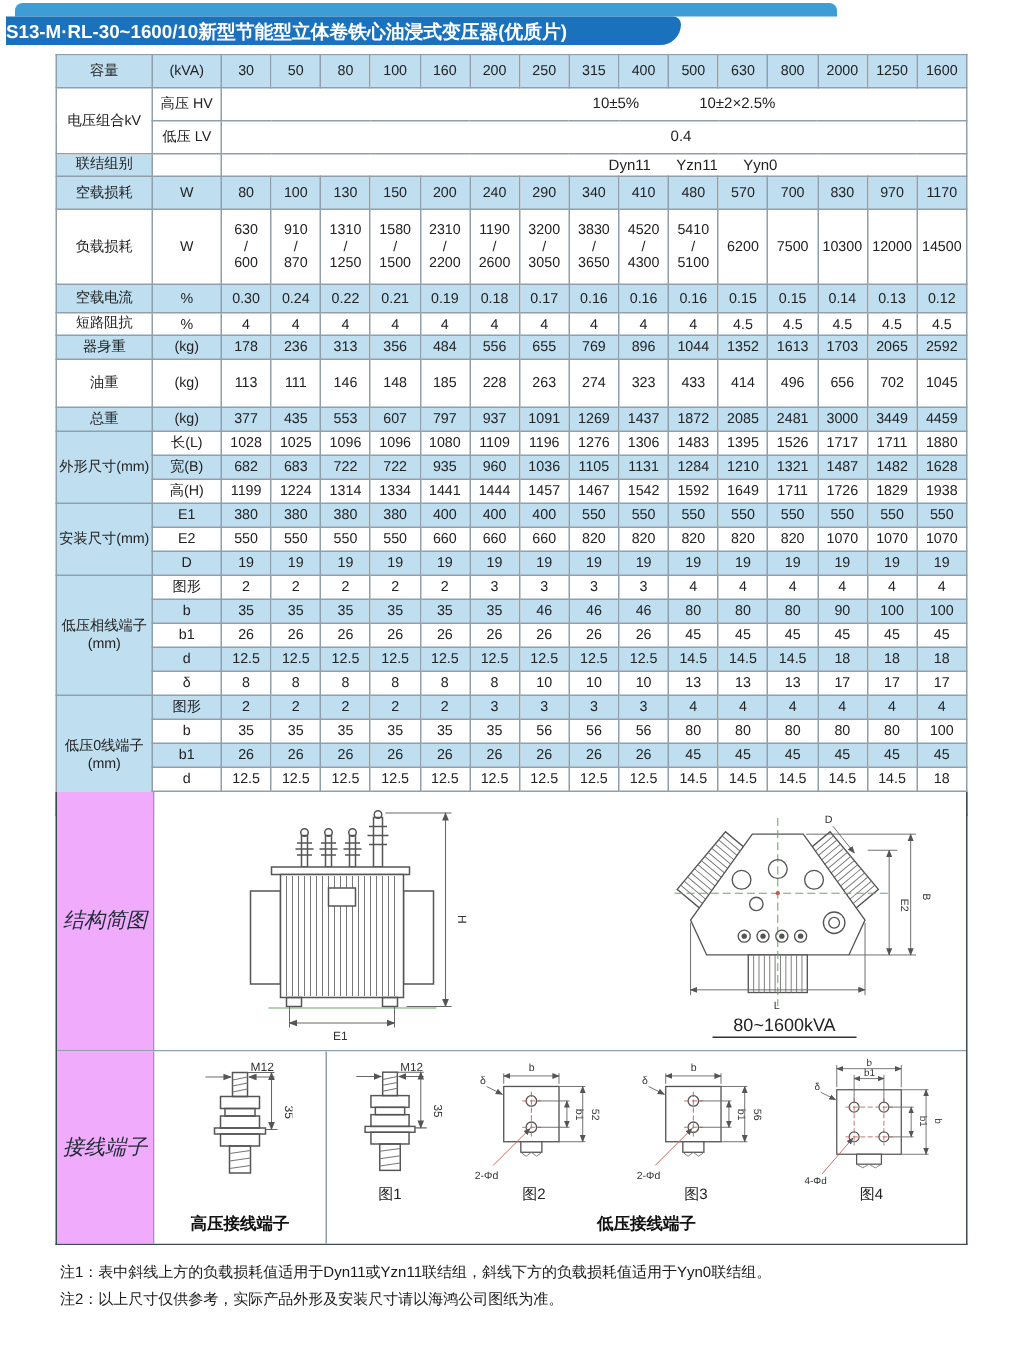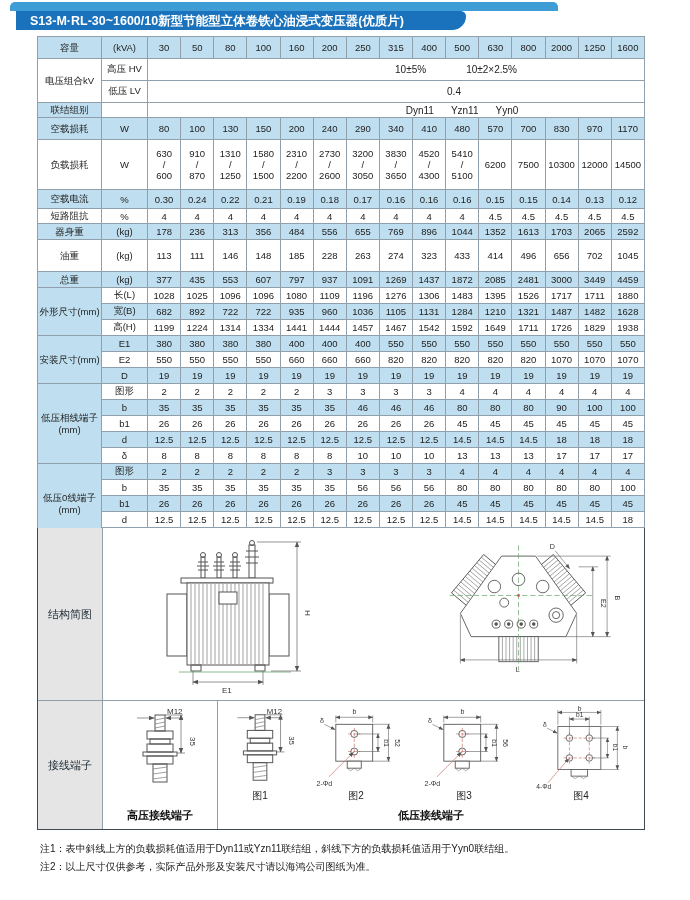"S13-M·RL-30~1600/10新型节能型立体卷铁心油浸式变压器(优质片)" .banner { left: 16px -> 4px; padding-left: 14px -> 0 }
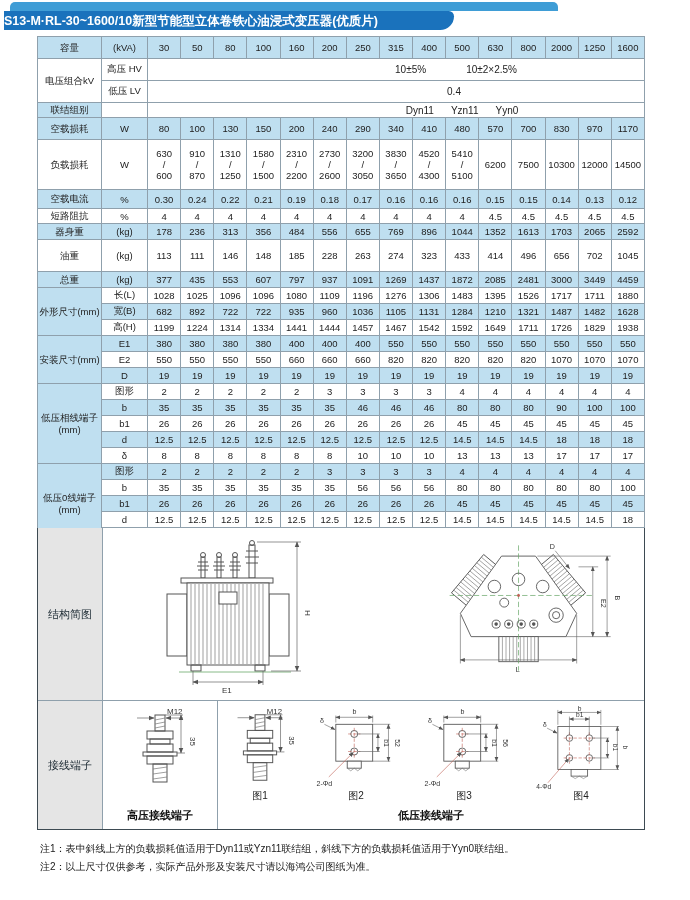"2730" span { text: 2730 -> 1190 }
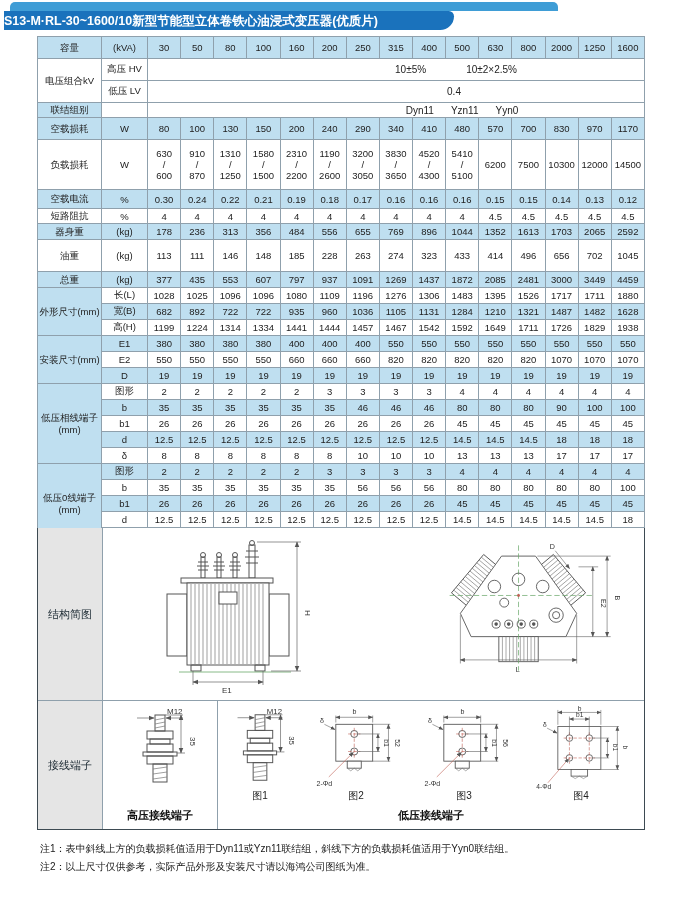"892" td.val { text: 892 -> 683 }
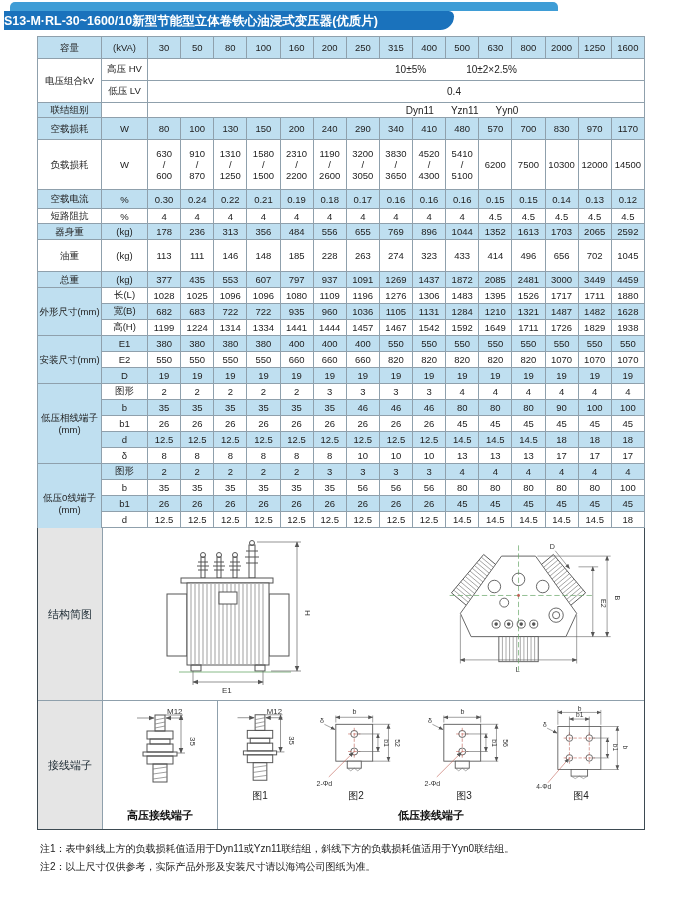"结构简图" .biglbl { background: #e5e5e5 -> #f0abfc; font-size: 11px -> 14px; font-style: none -> italic }
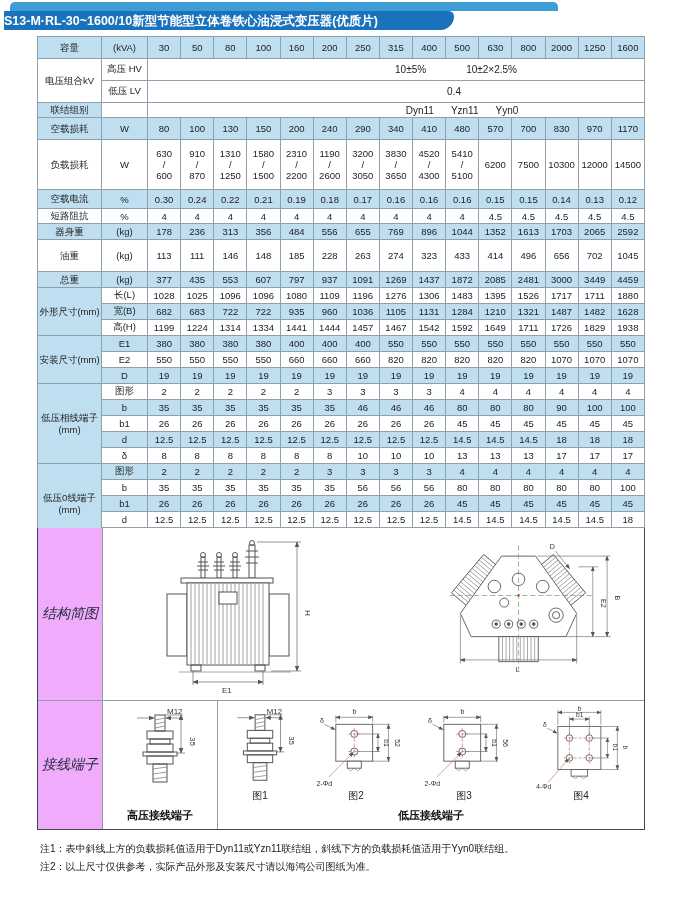"80~1600kVA" div.diagcap { html: none -> <div><span>80~1600kVA</span></div> }
